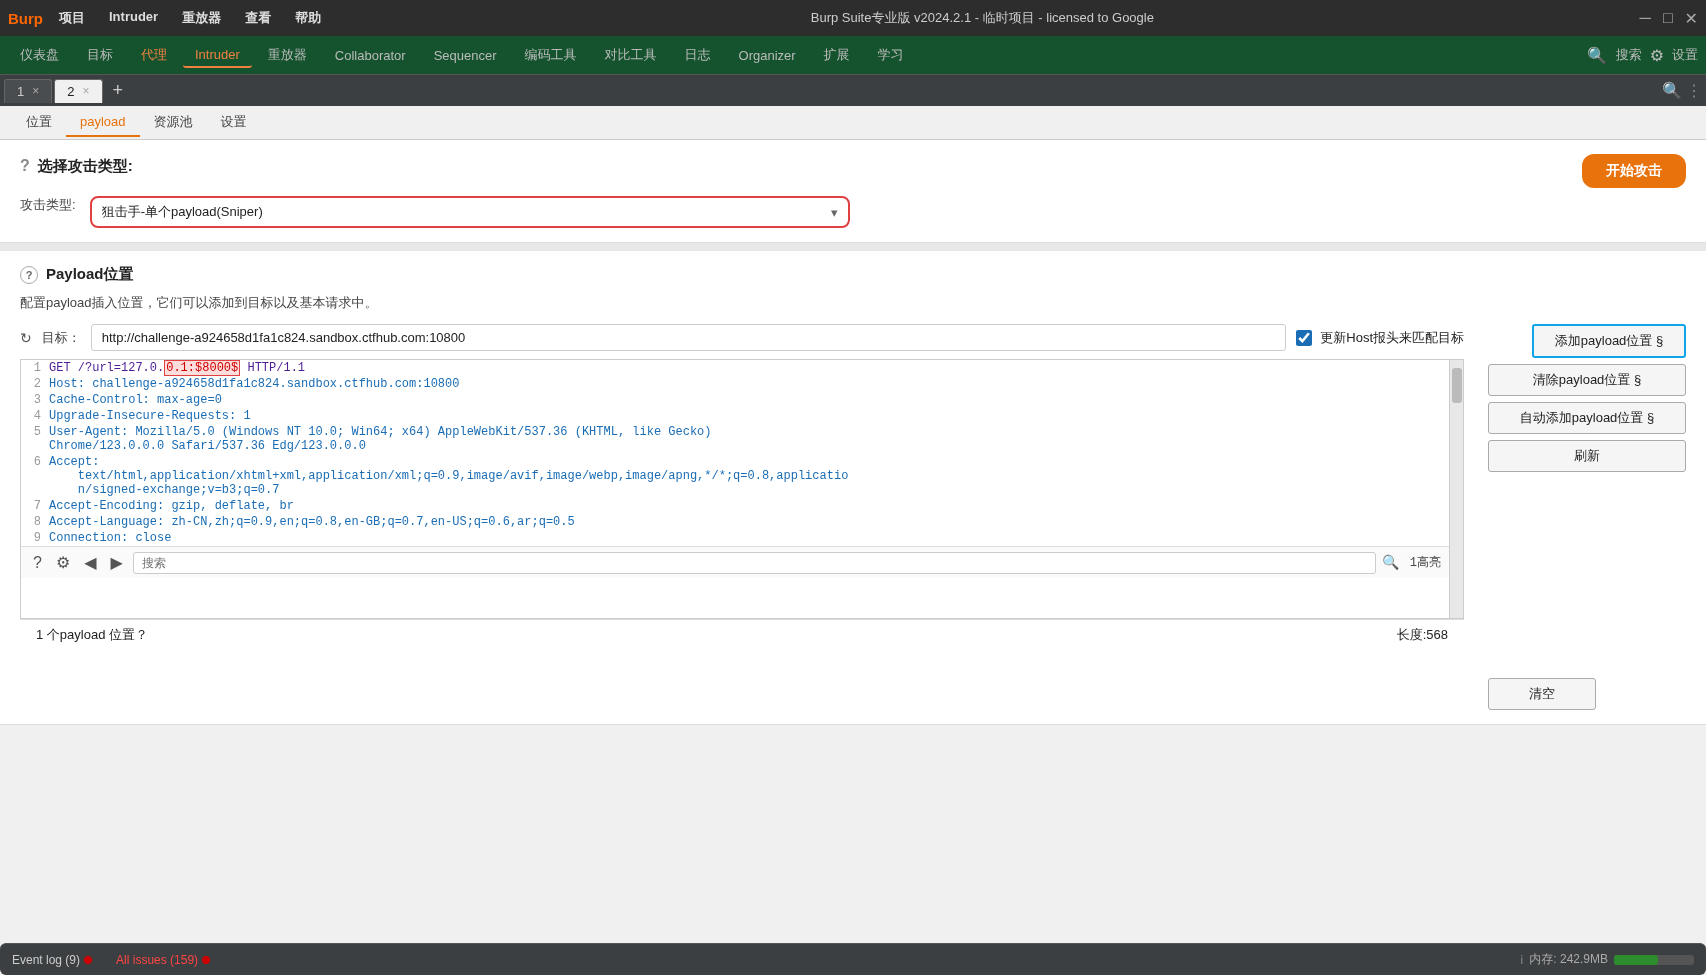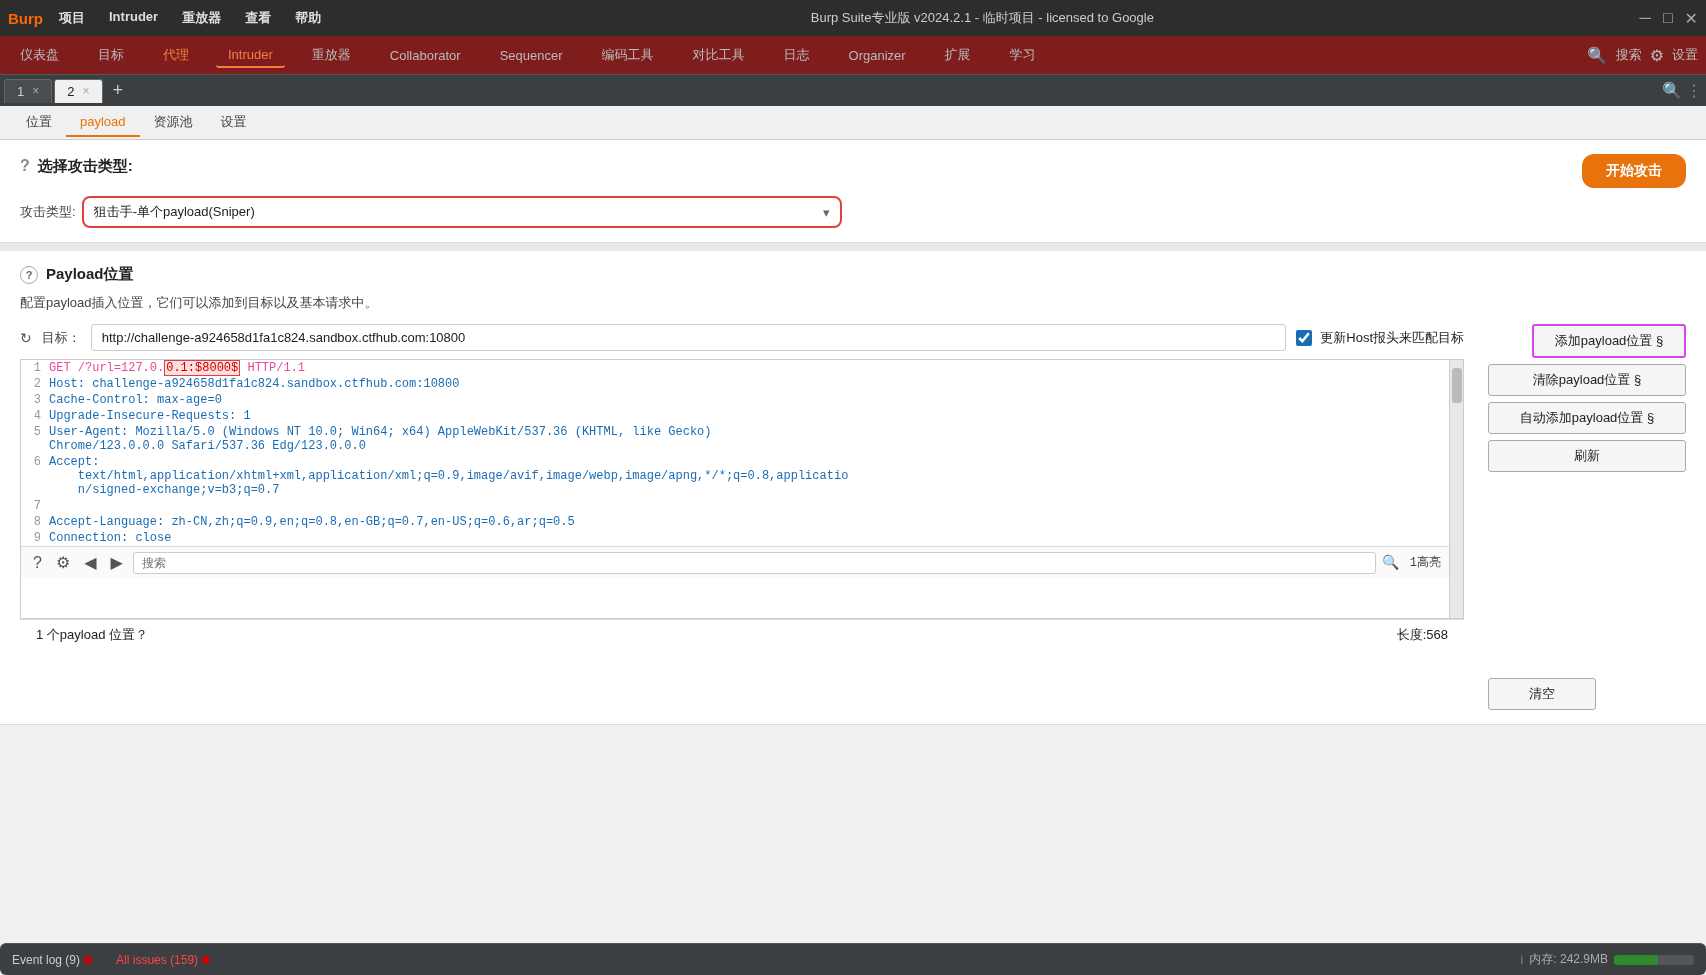"仪表盘" .navbar { background: #7f1d1d -> #14532d; gap: 15px -> 4px }
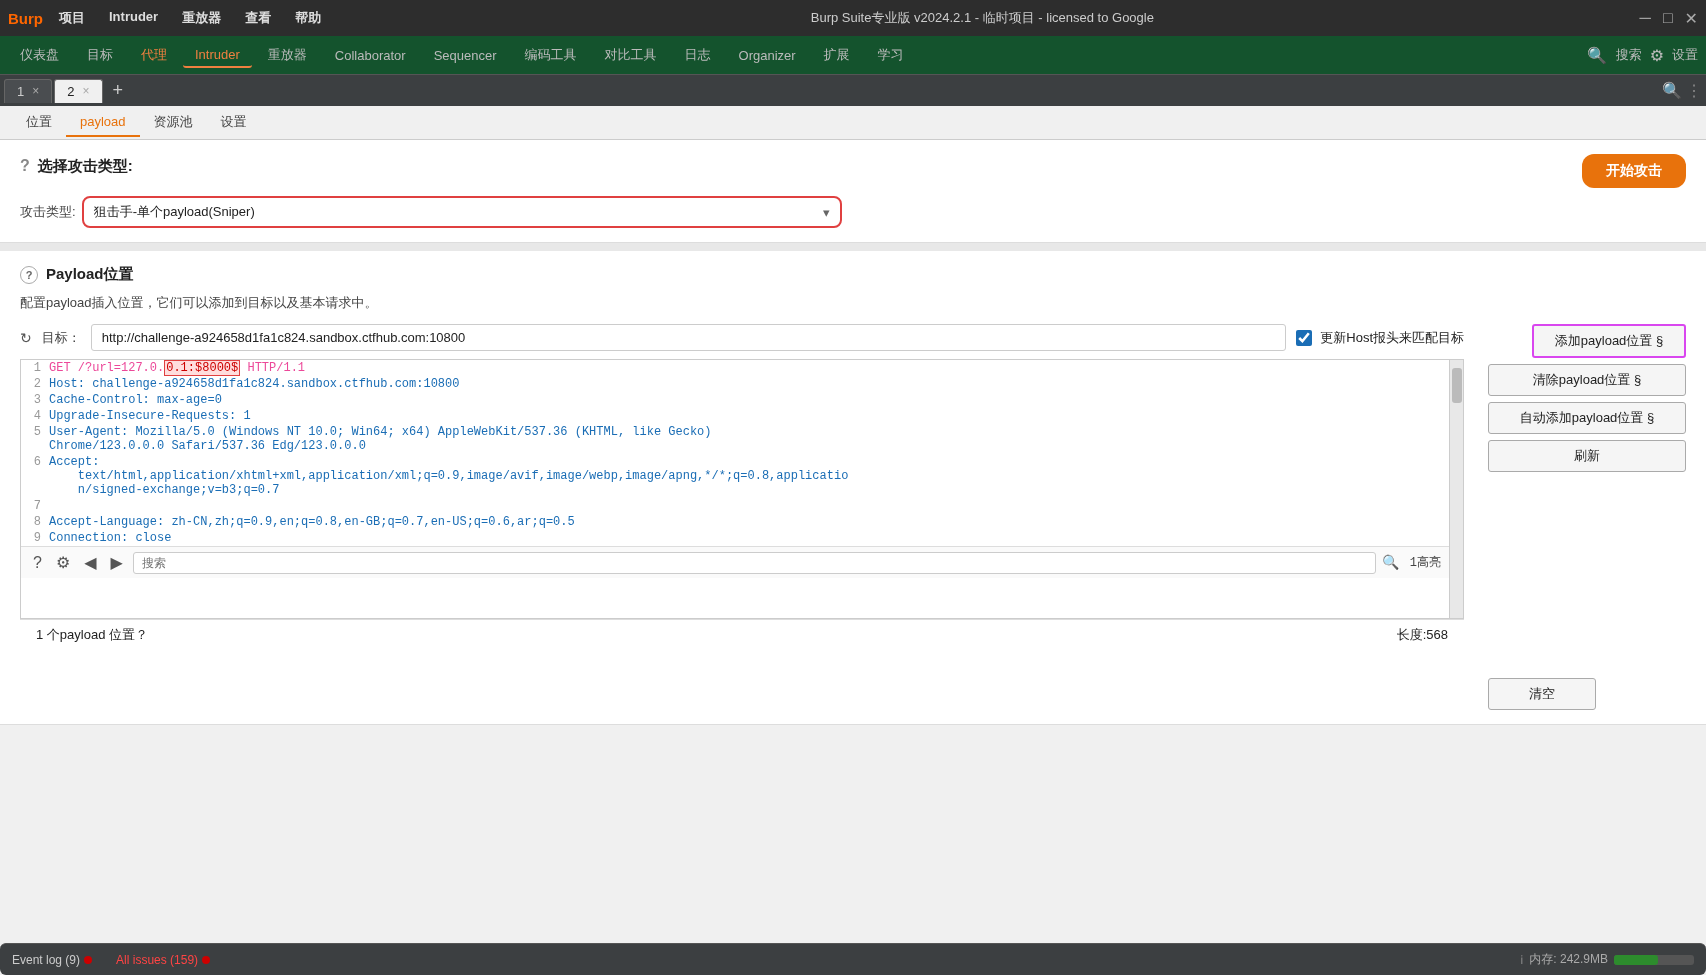"攻击类型:" .section-row { align-items: center -> flex-start; gap: 6px -> 14px }
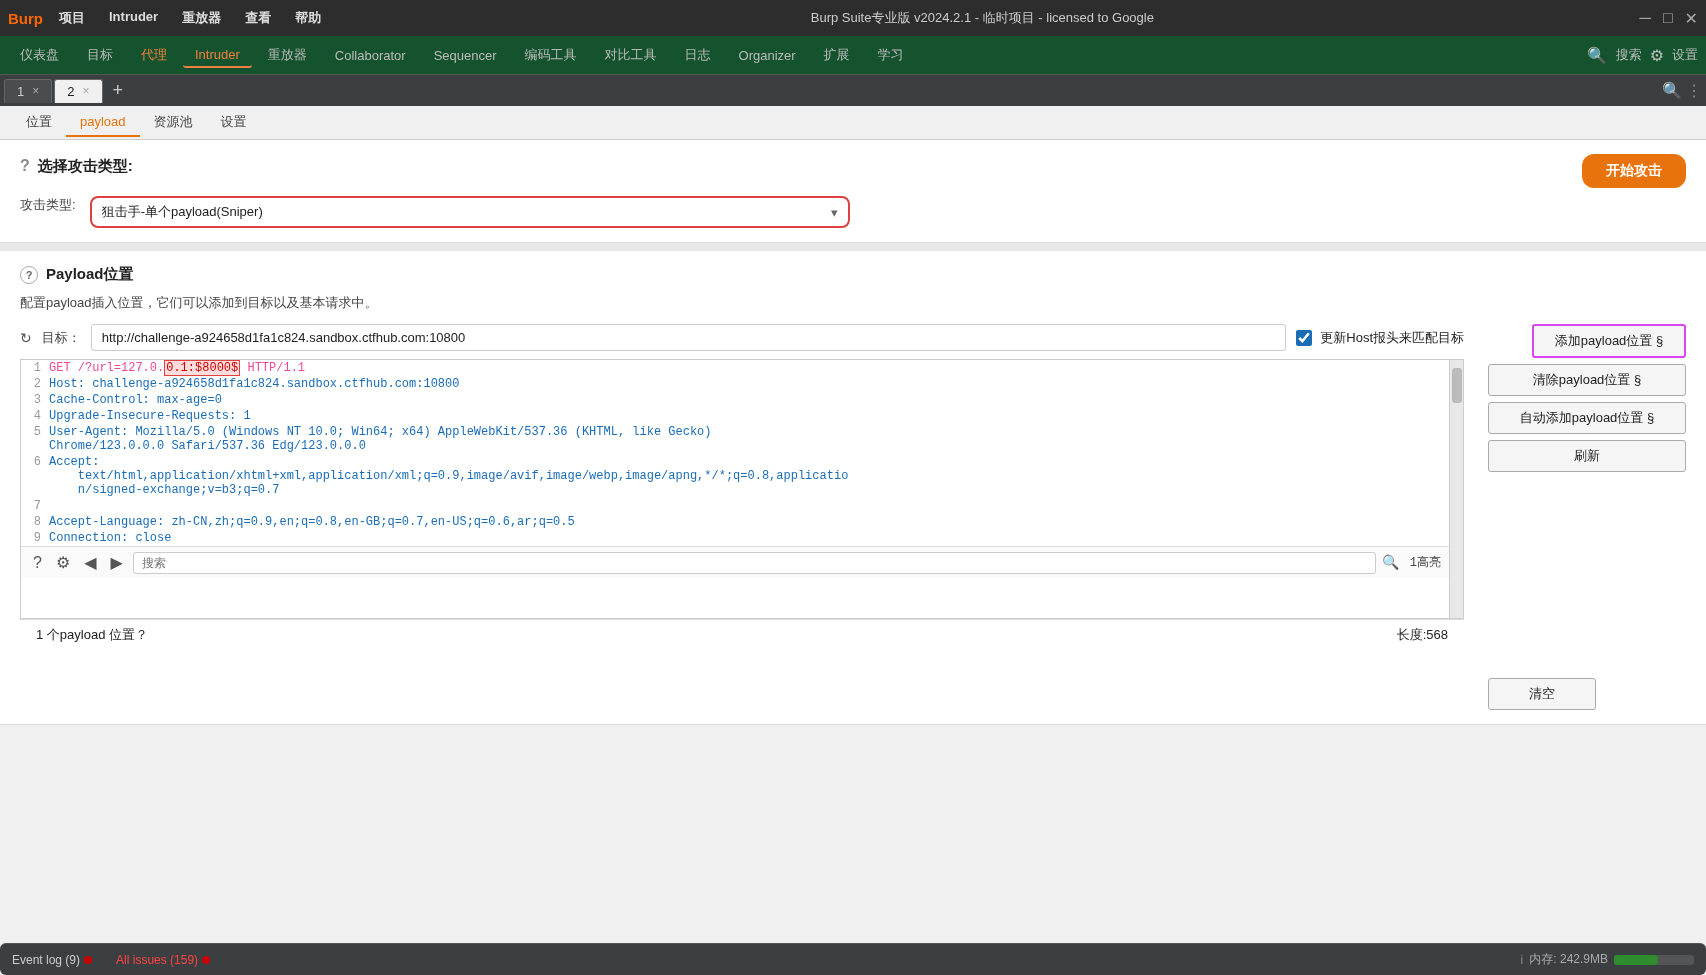"添加payload位置 §" .payload-btn.highlight { border: 2px solid #d946ef -> 2px solid #0ea5e9 }
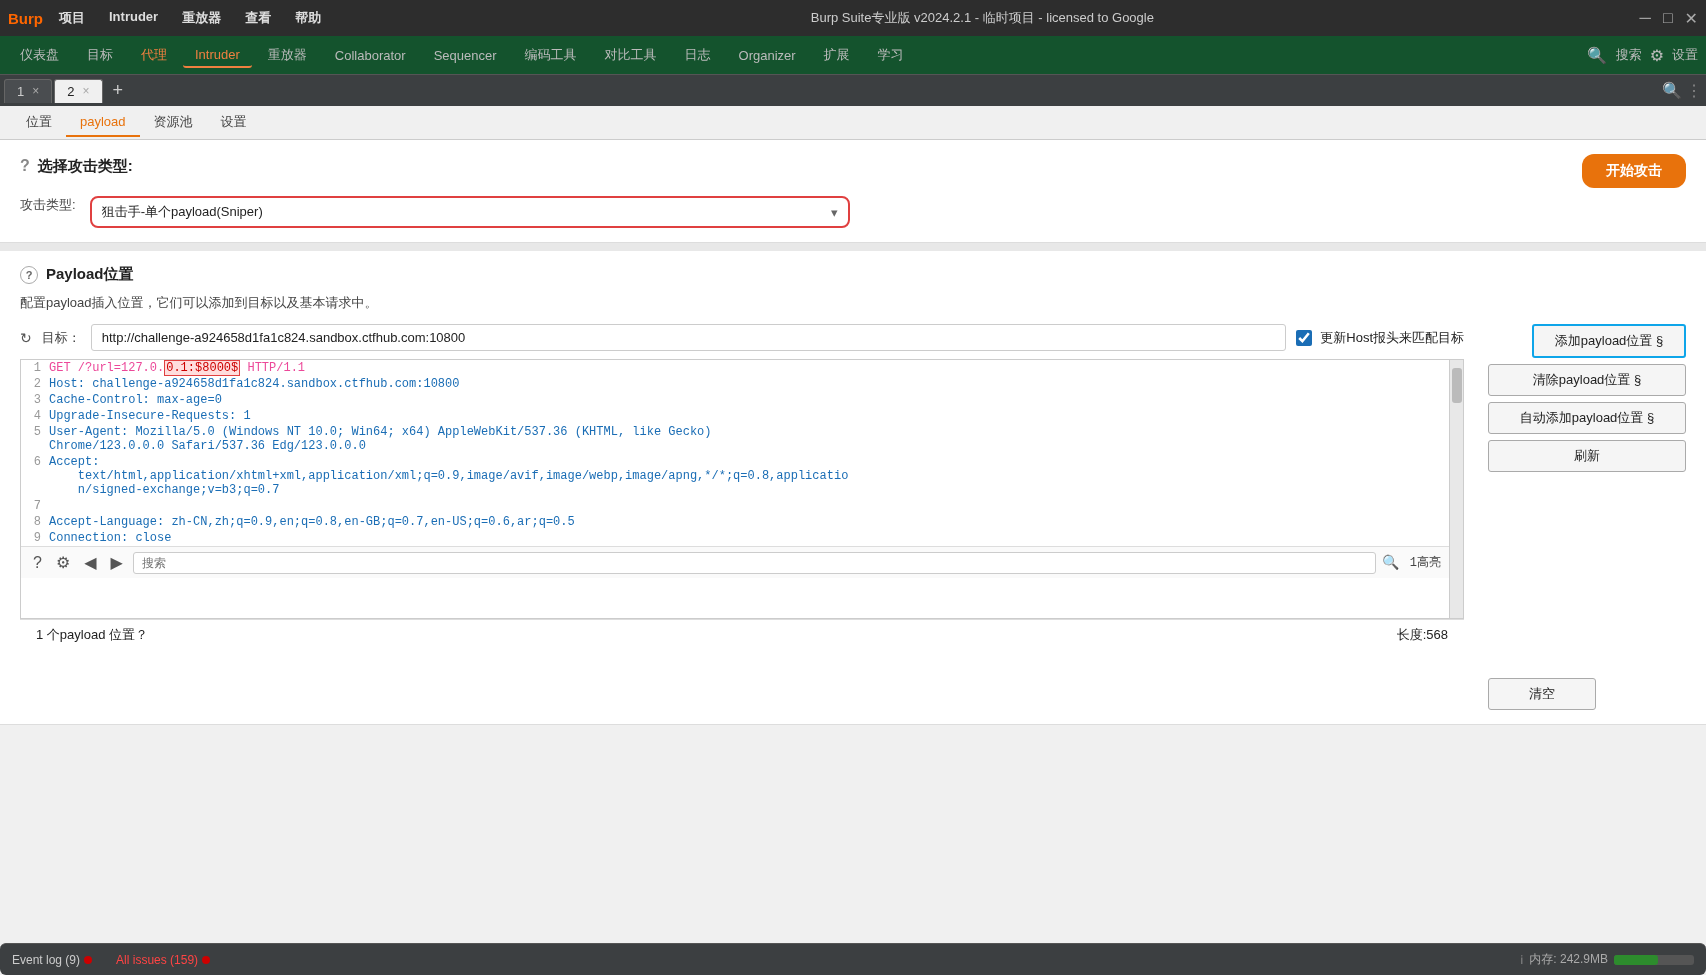"GET /?url=127.0." .line-content .normal-text { color: #ec4899 -> #4c1d95 }
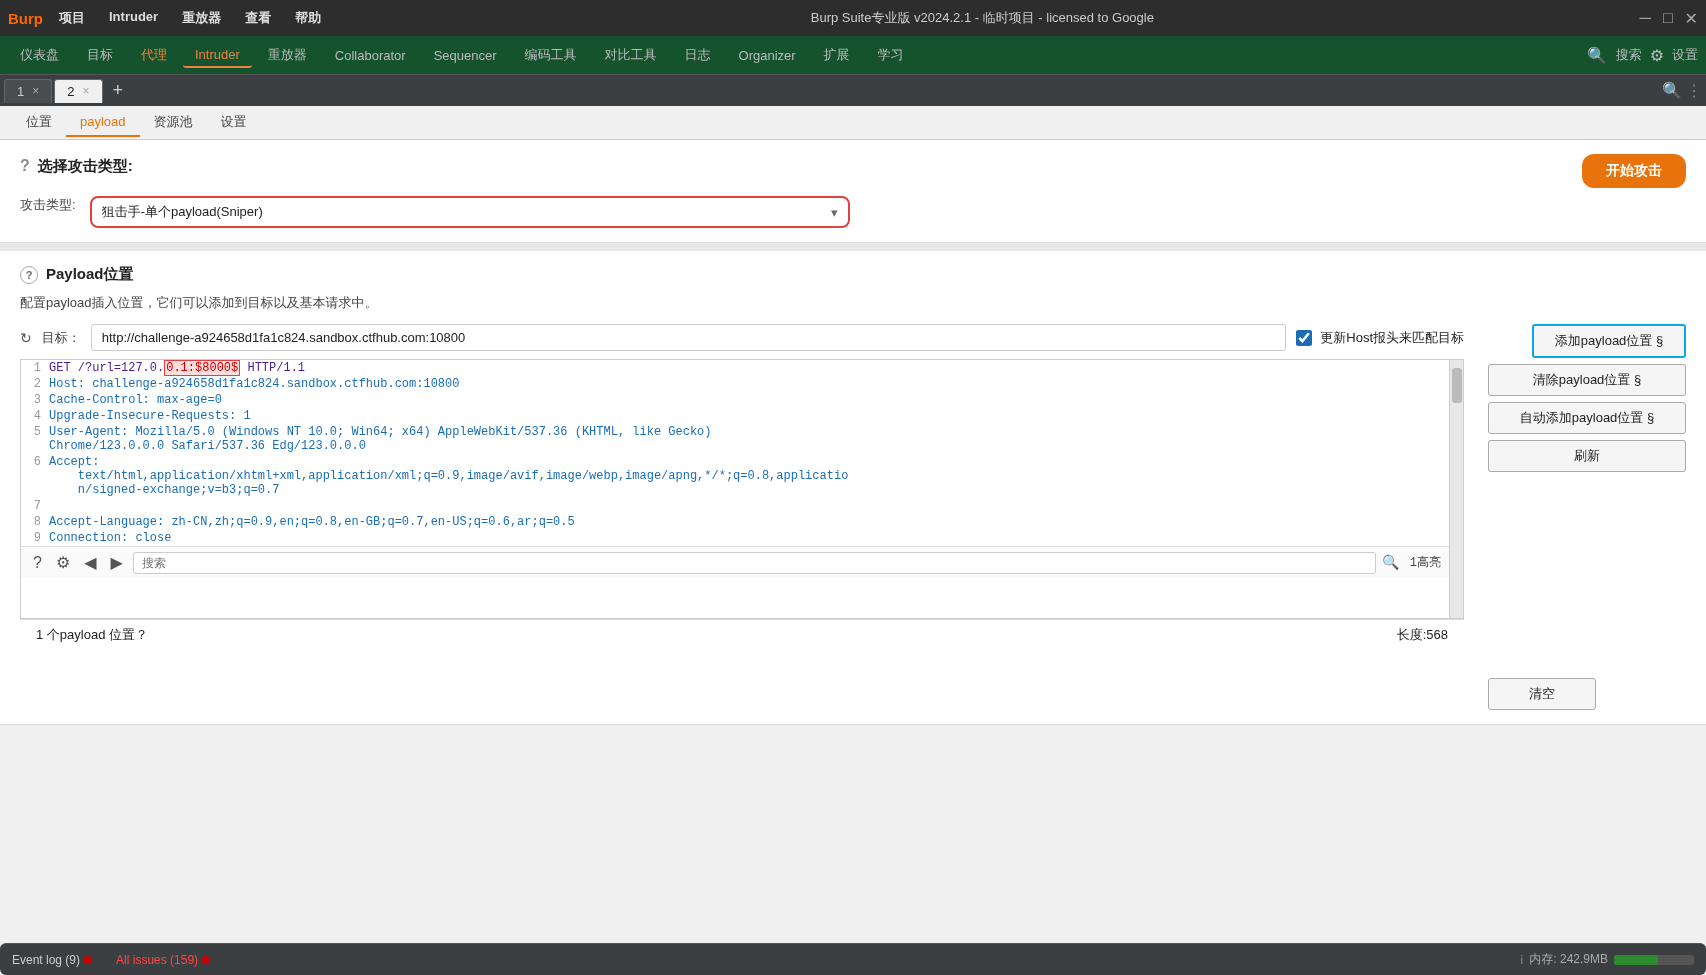"Accept-Encoding: gzip, deflate, br" span.line-content { html: none -> <span>Accept-Encoding: gzip, deflate, br</span> }
